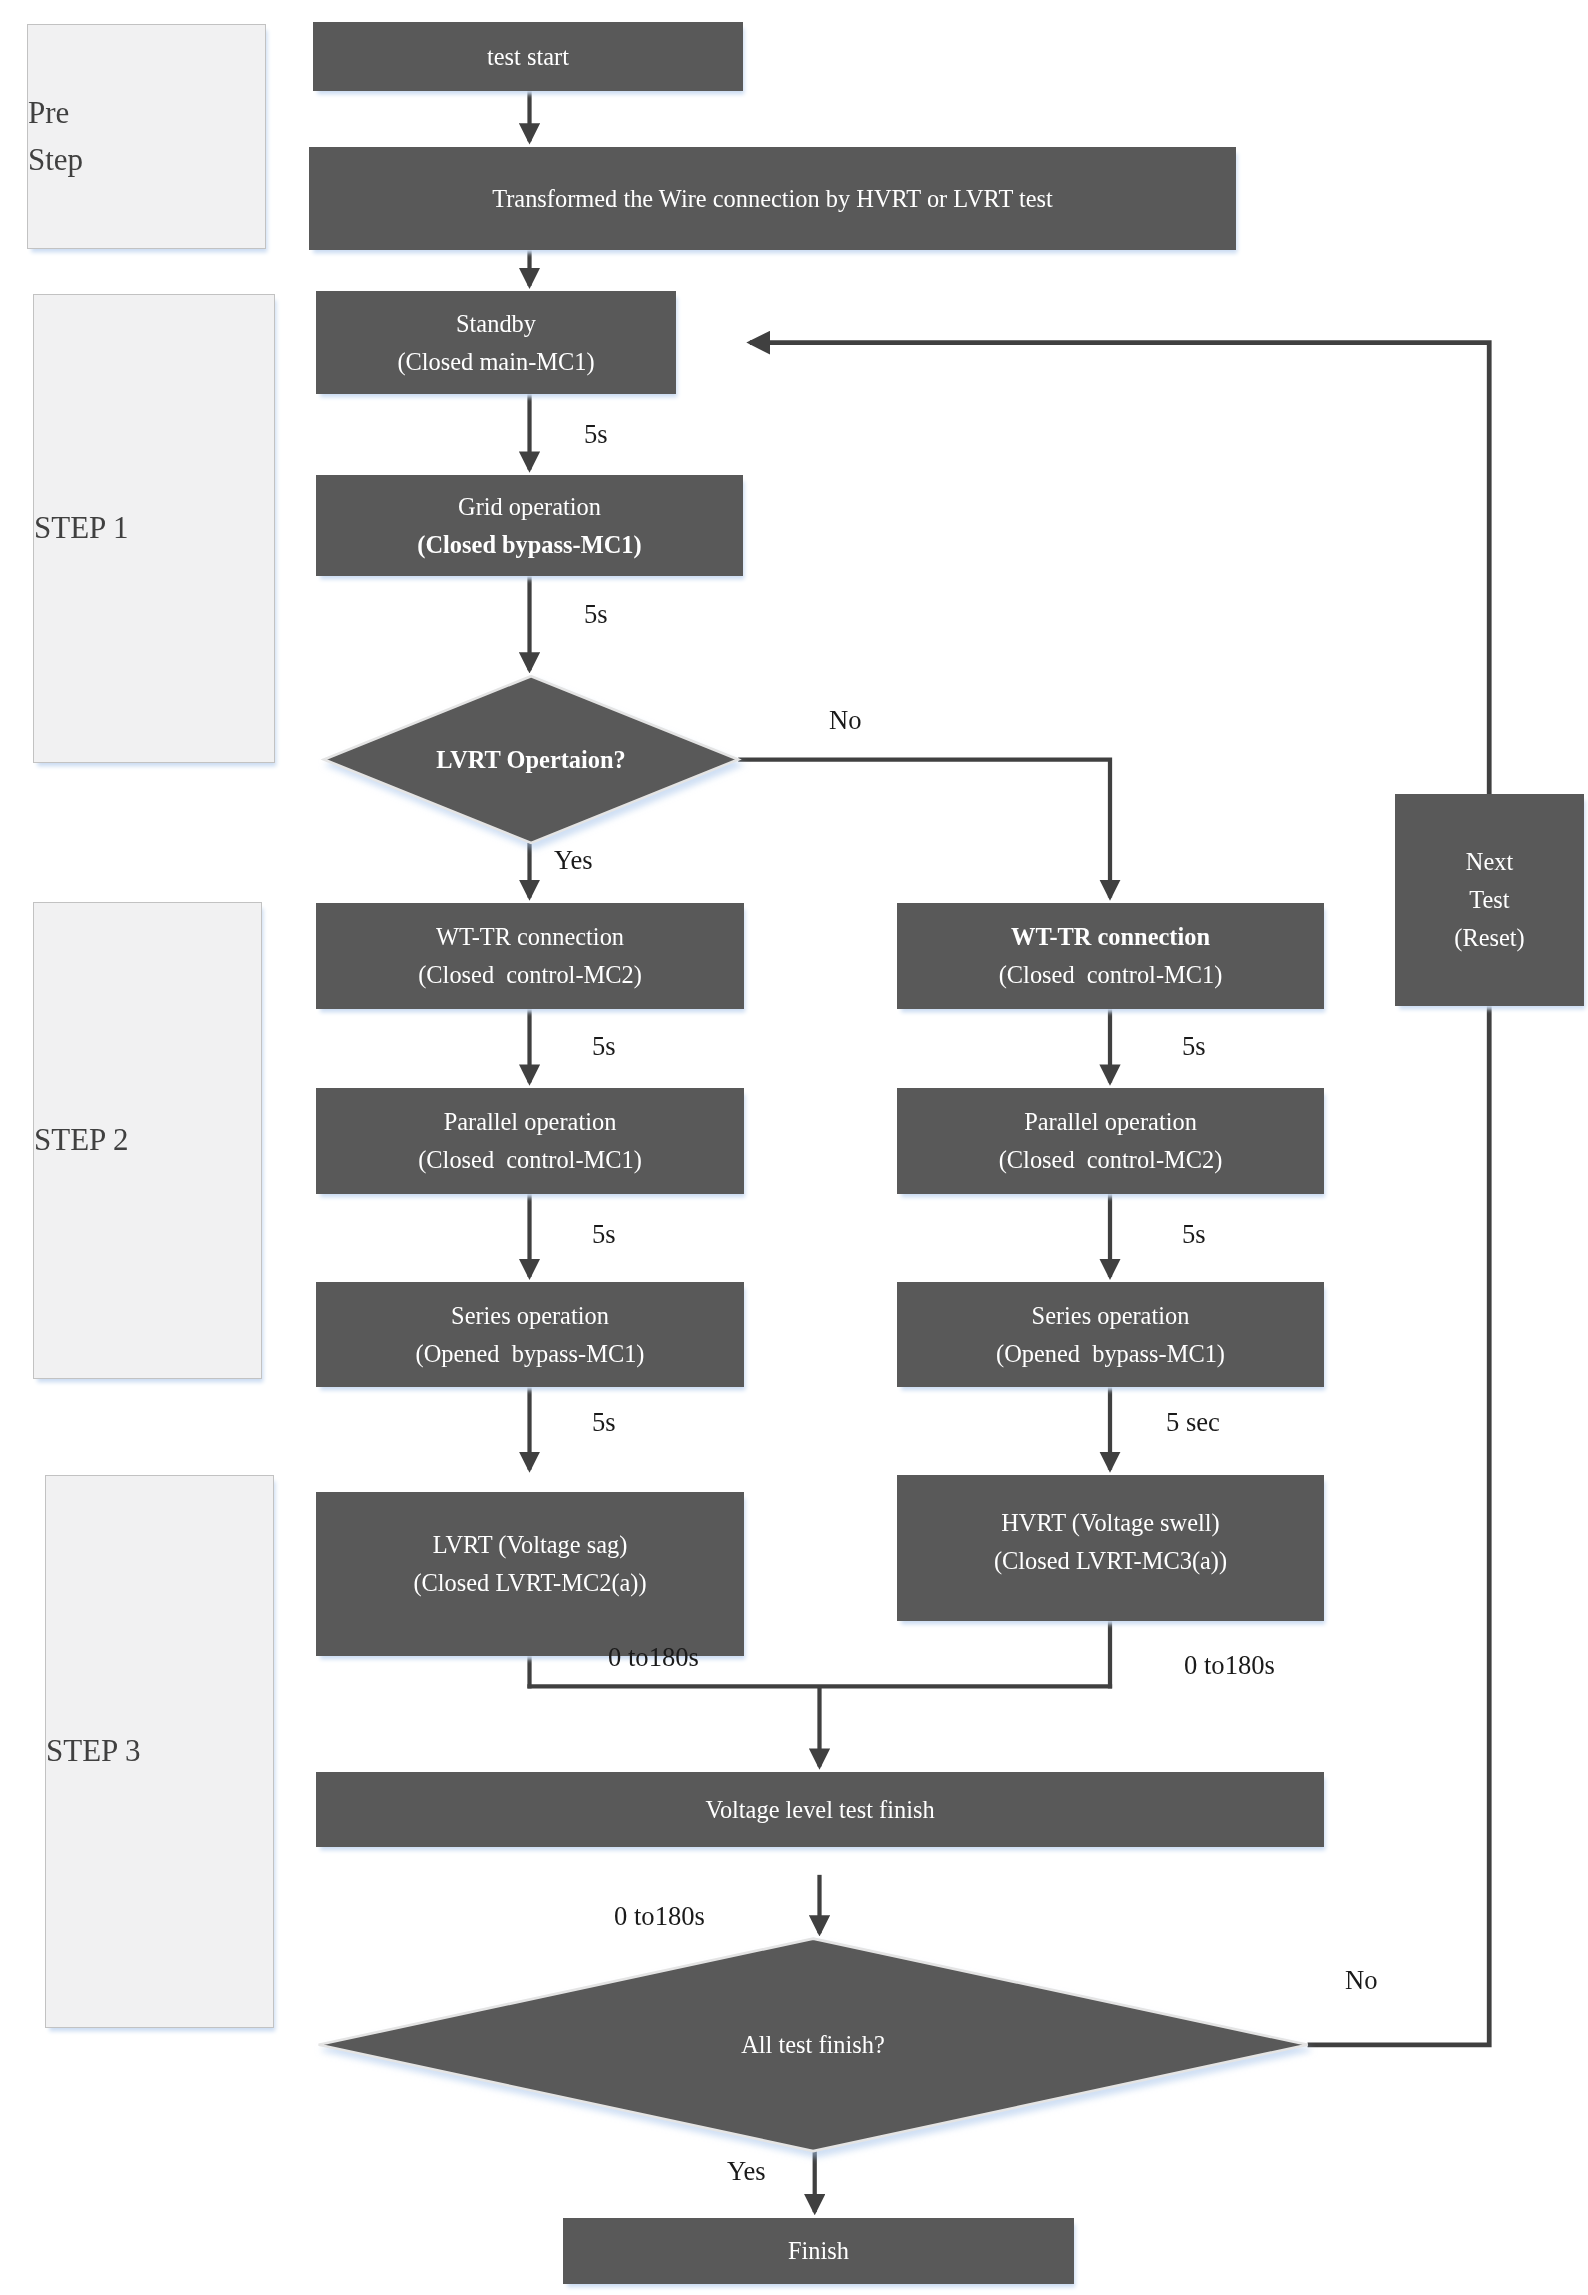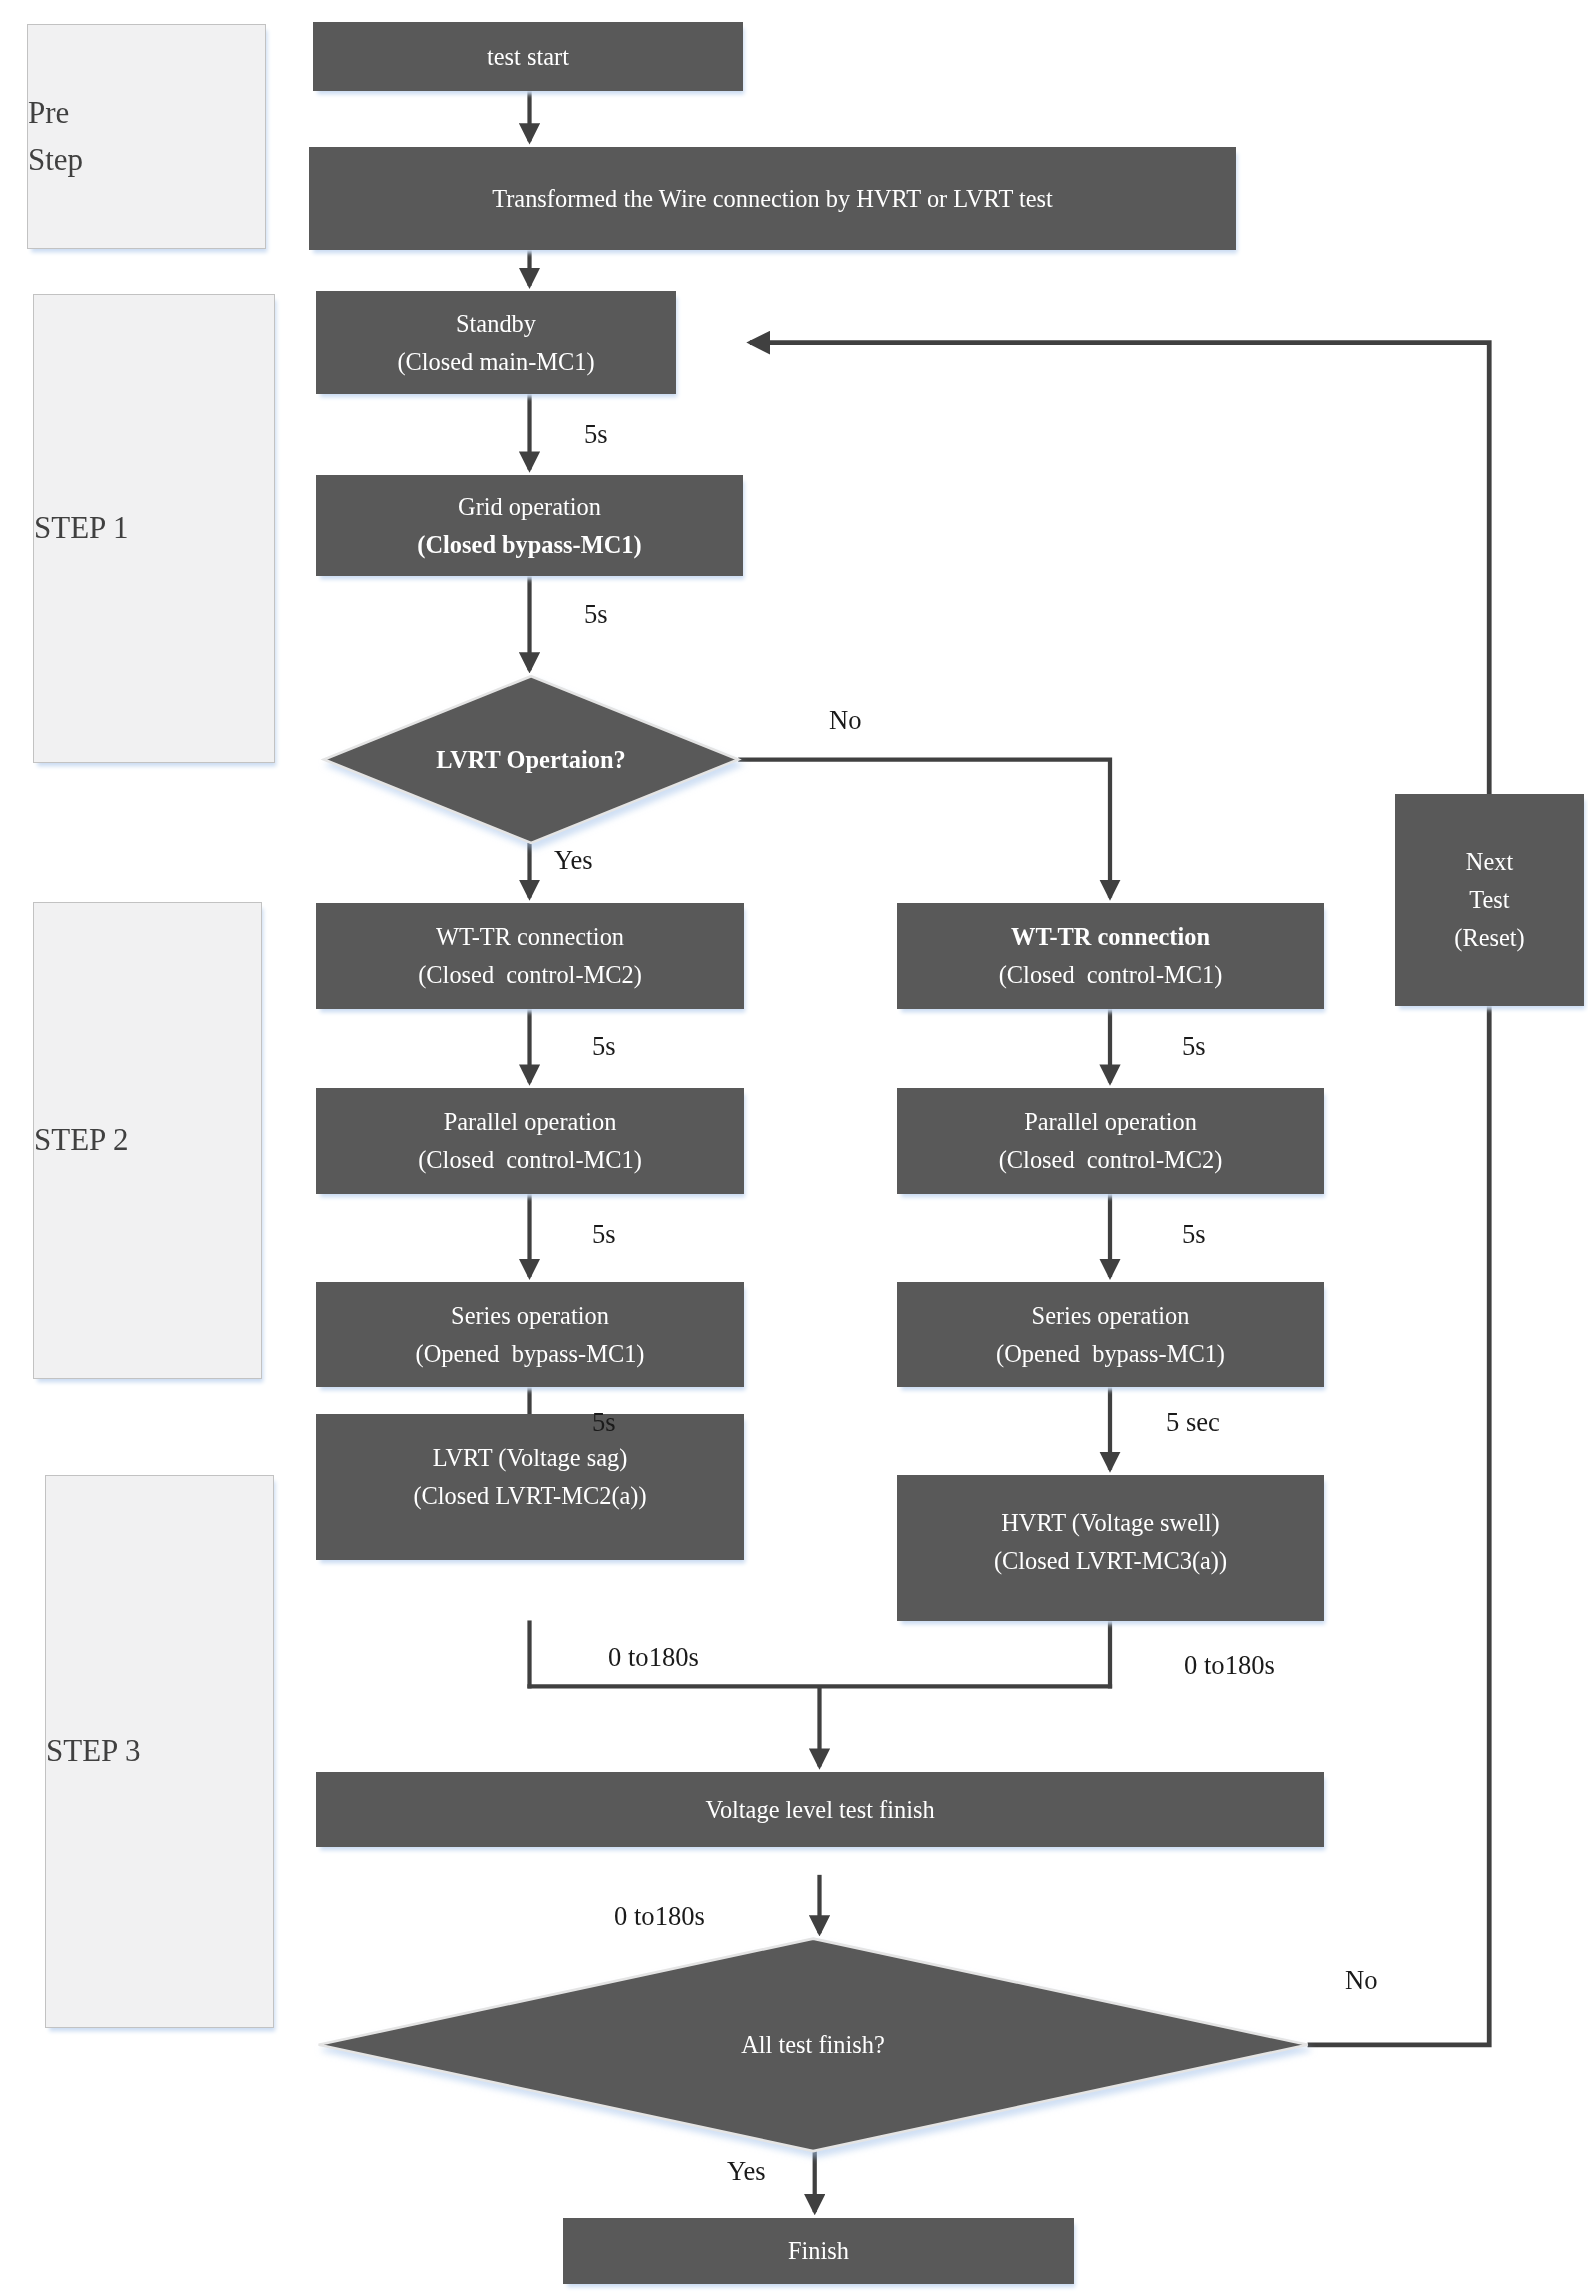"LVRT (Voltage sag)" div.node { height: 146px -> 164px; top: 1414px -> 1492px }
